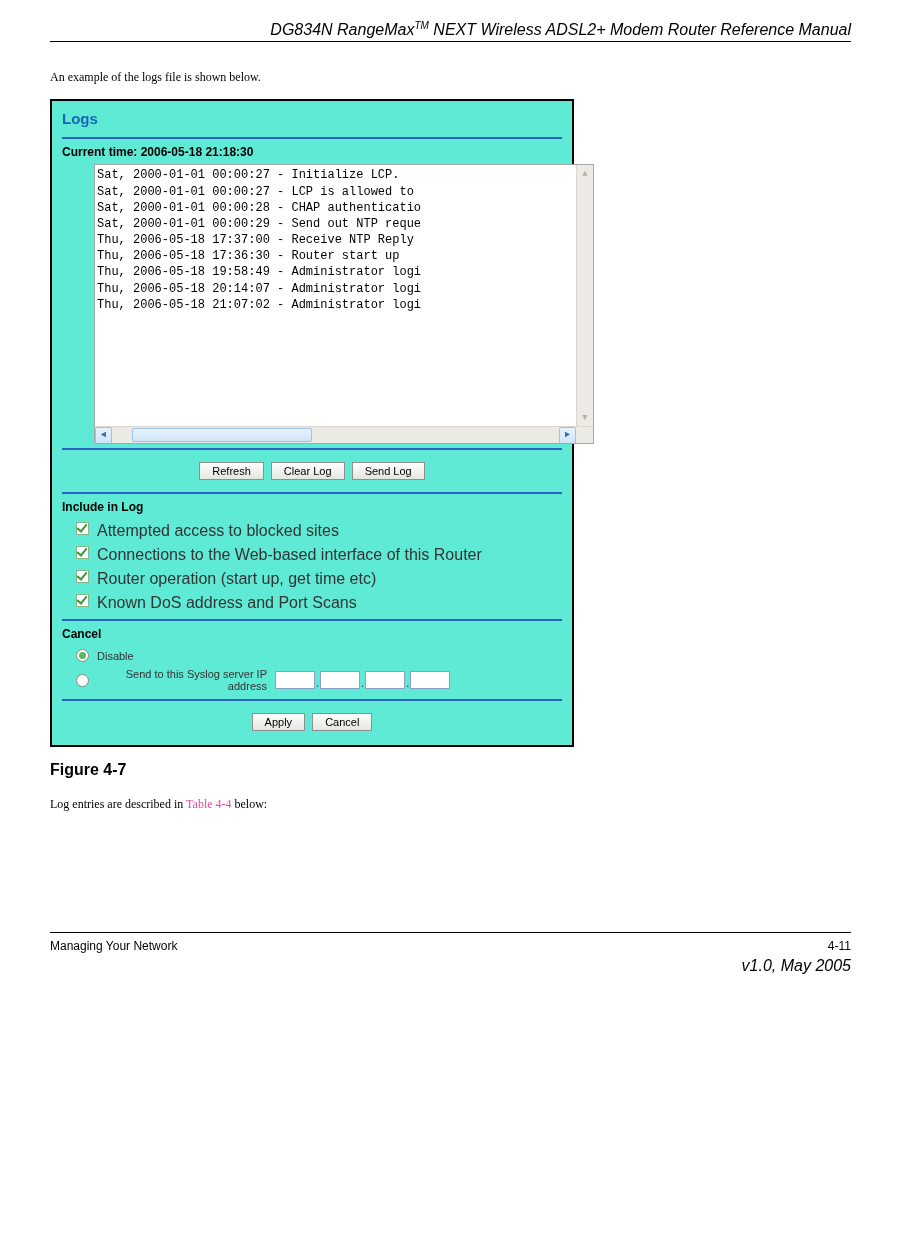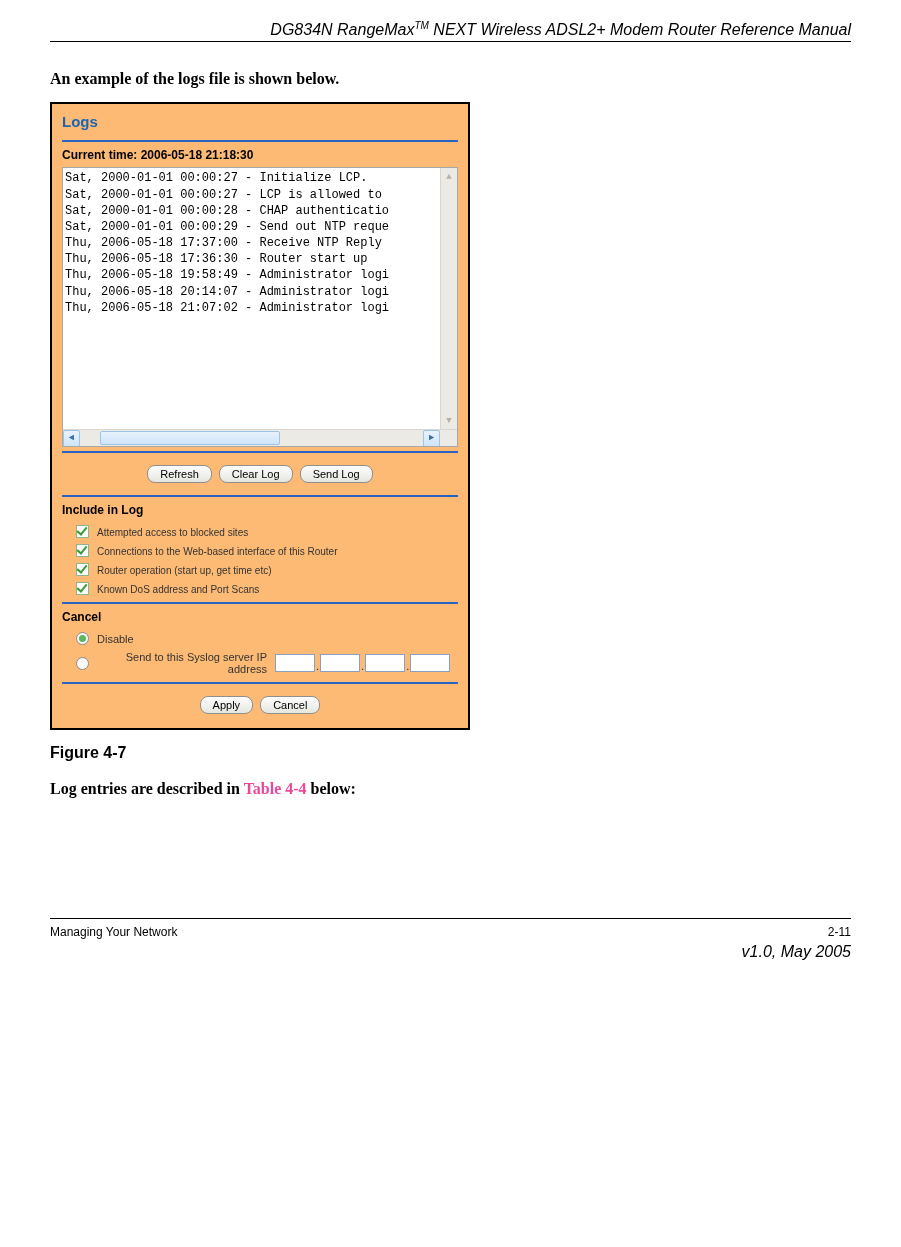"An example of the logs" .body-text { font-size: 16px -> 12px; font-weight: bold -> none }
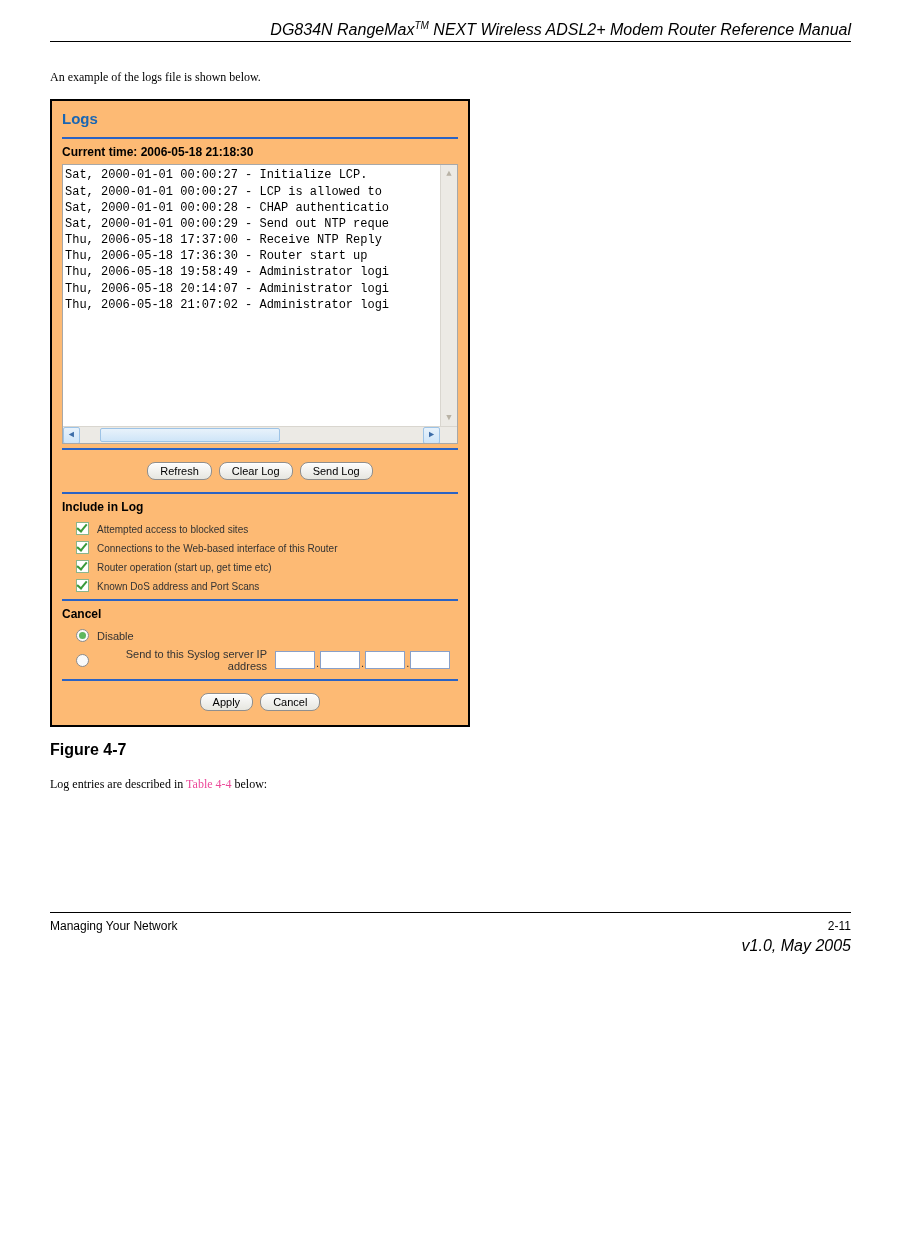"Logs" .screenshot { background: #fdba74 -> #5eead4; width: 420px -> 524px }
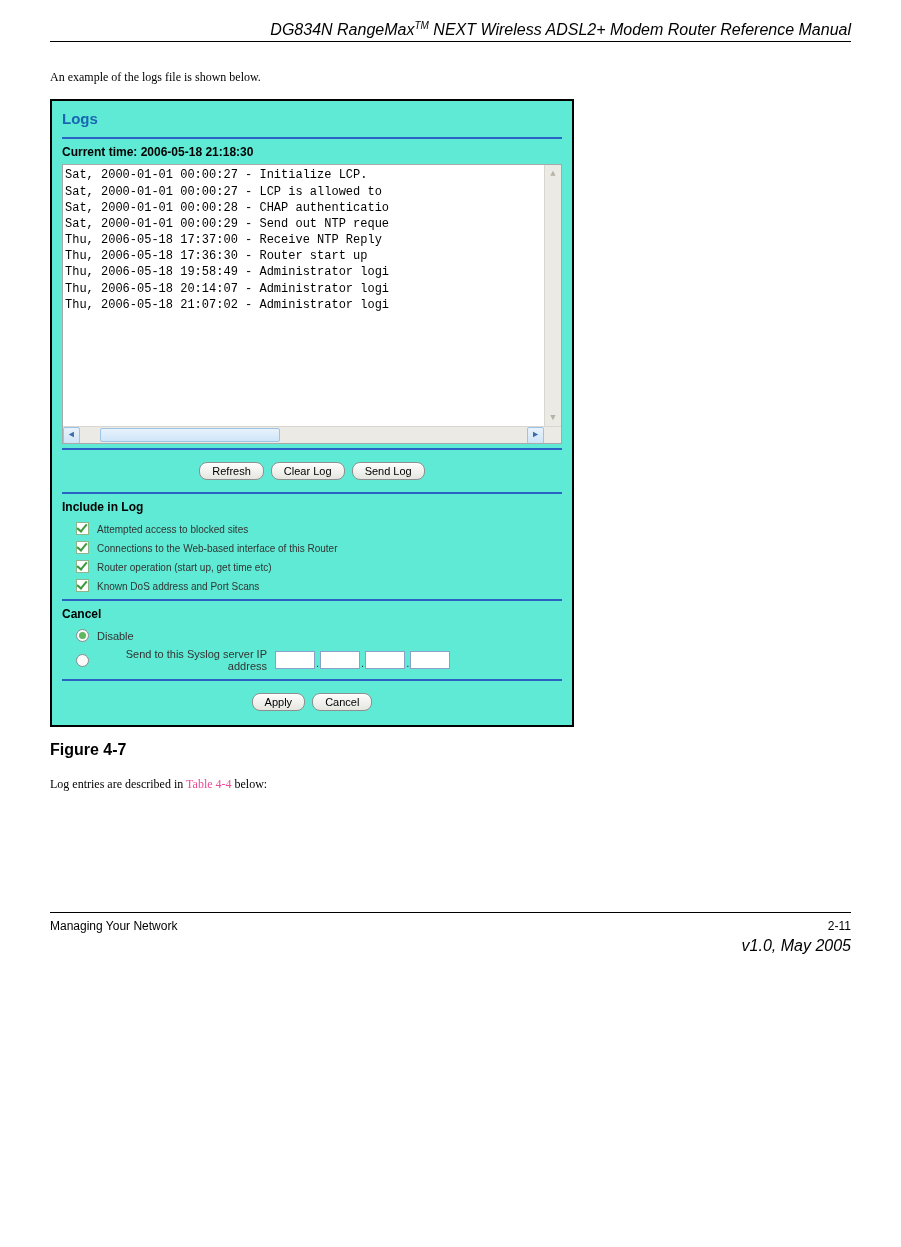"Sat, 2000-01-01 00:00:27 - Initialize" .log-box { margin-left: none -> 32px }
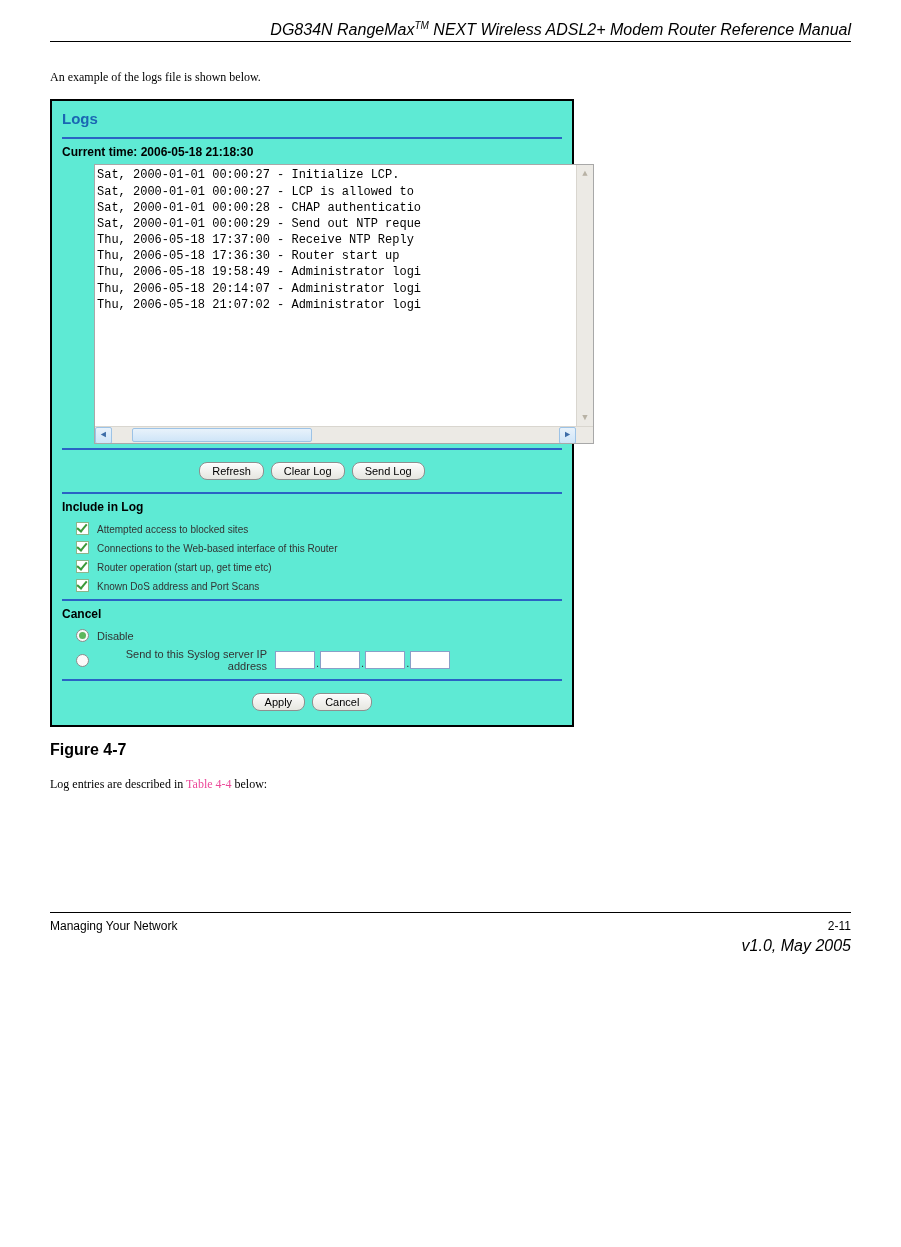"Refresh" .xp-button { border-radius: 8px -> 0 }
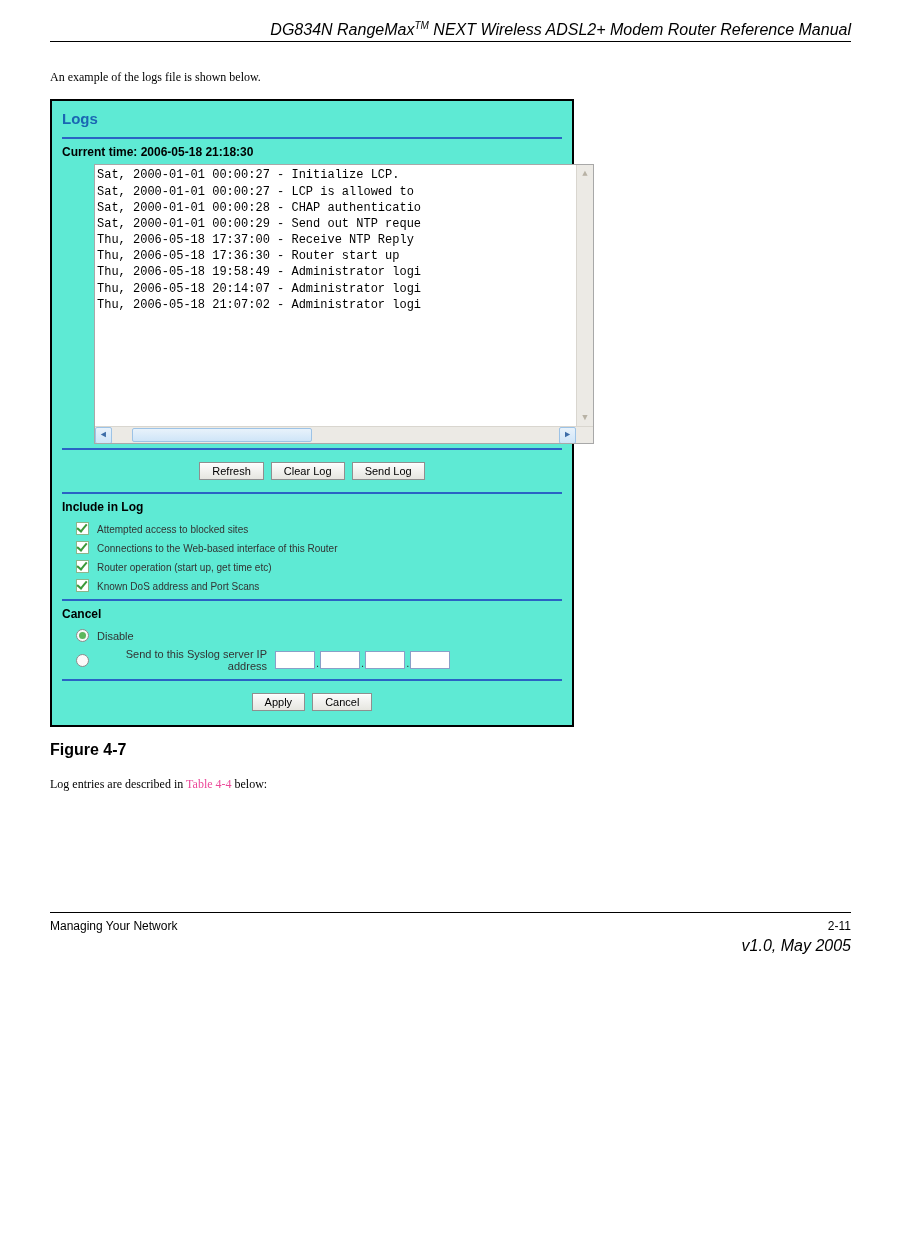"Attempted access to blocked sites" .check-row { align-items: flex-end -> flex-start; font-size: 10px -> 16px }
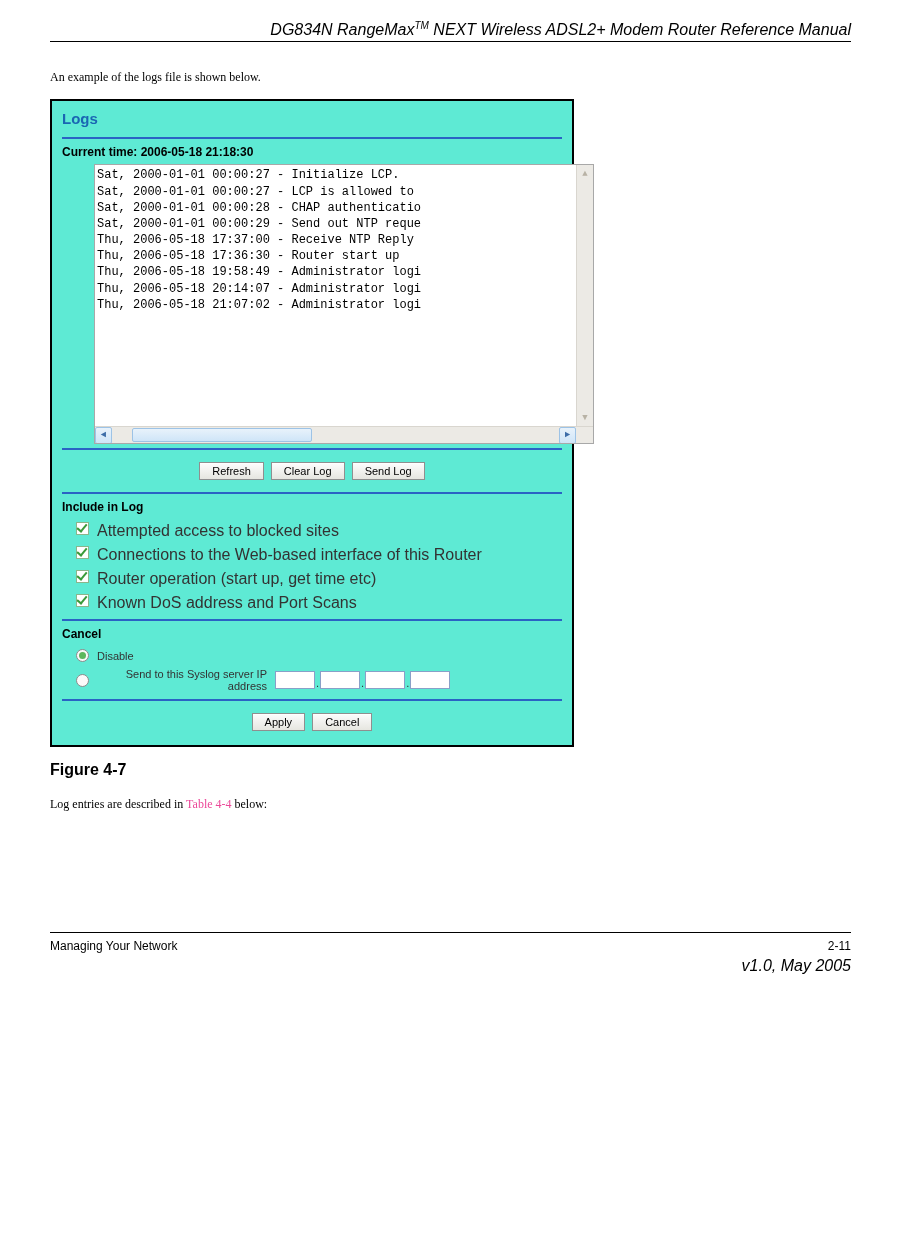"2-11" span { text: 2-11 -> 4-11 }
